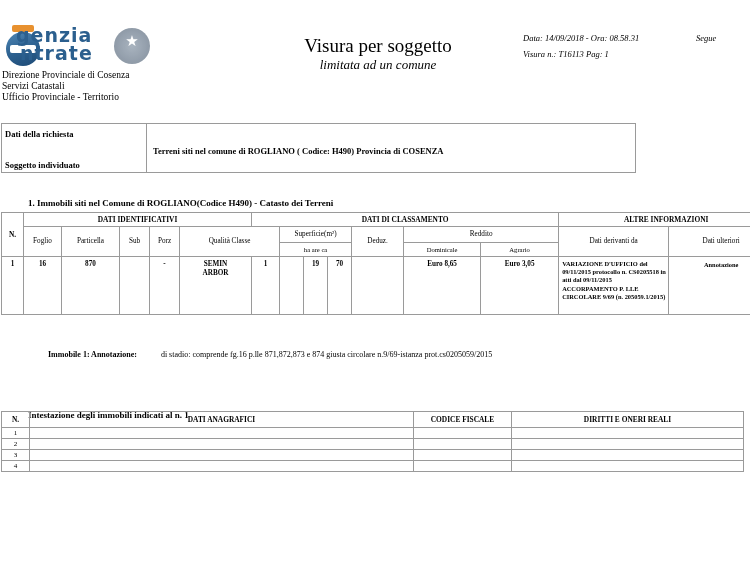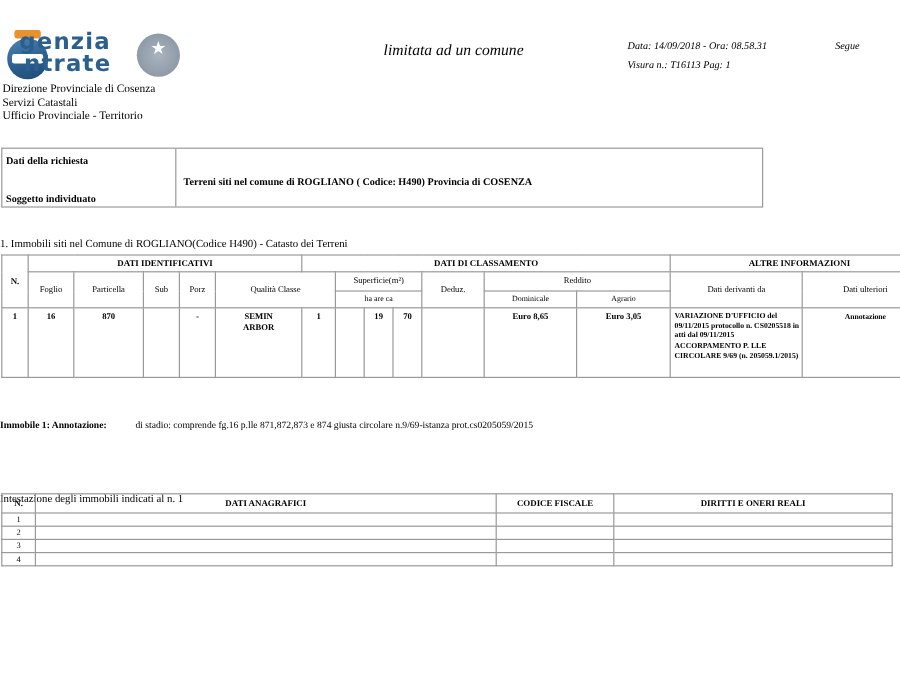"Visura per soggetto" div.t1 { html: none -> <div>Visura per soggetto</div> }
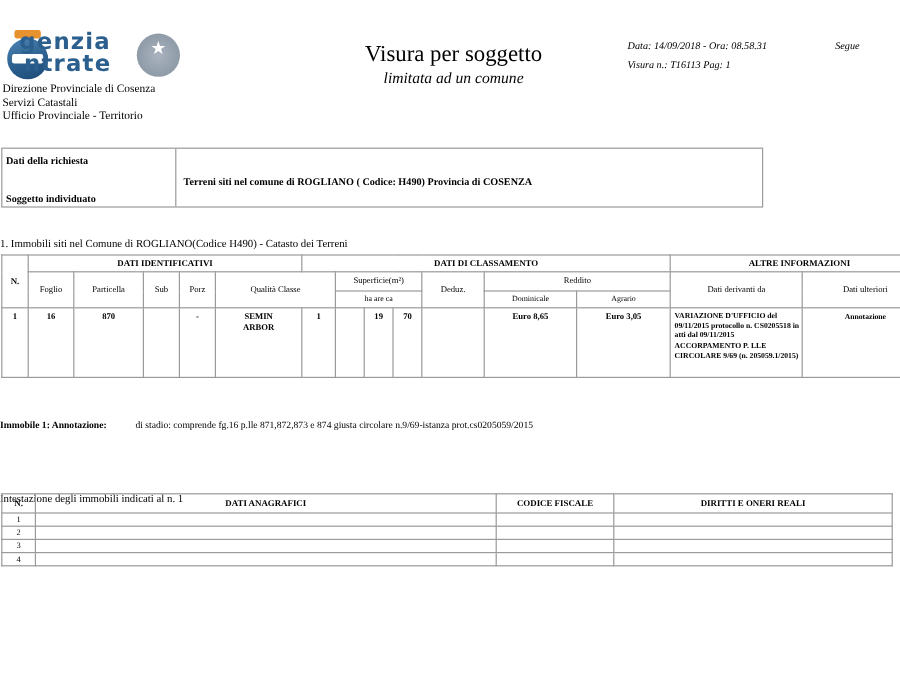"1. Immobili siti nel Comune" .section-title { font-weight: normal -> bold; padding-left: none -> 28px }
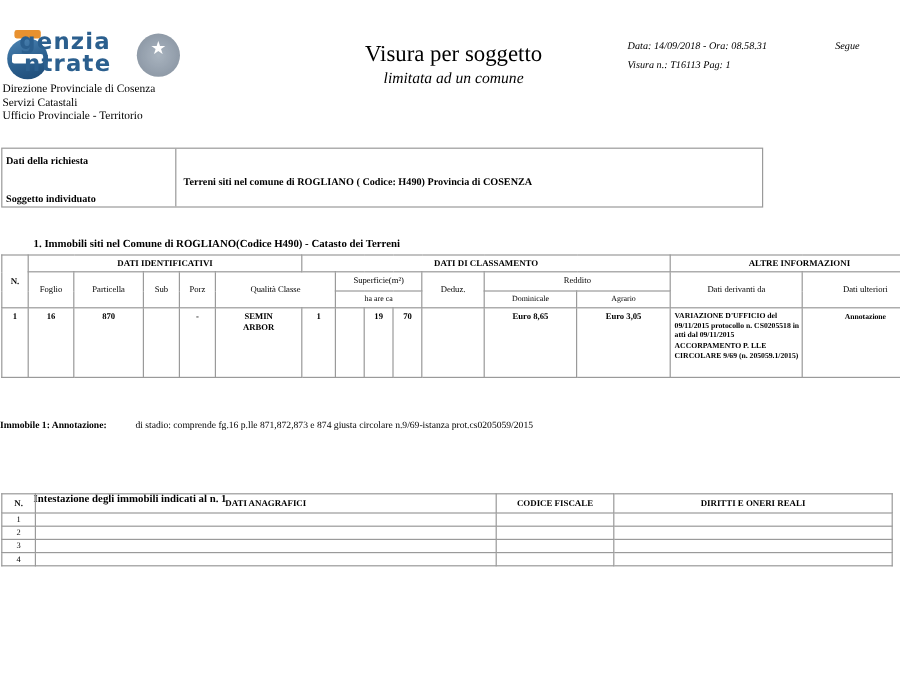"Immobile 1: Annotazione:" .annotazione .lbl { margin-left: none -> 48px }
